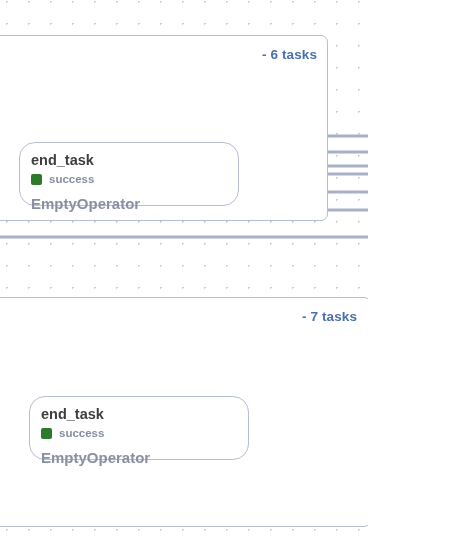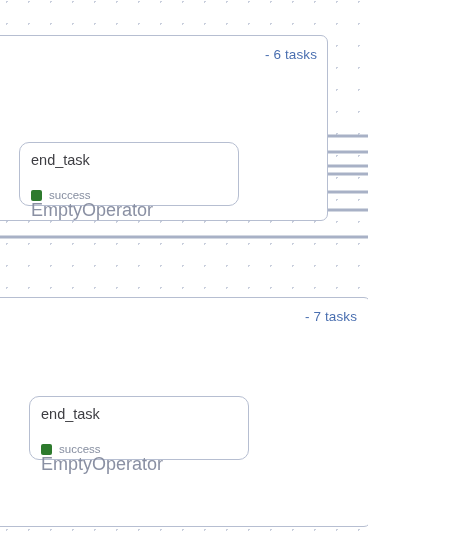"- 6 tasks" #canvas { font-weight: none -> bold }
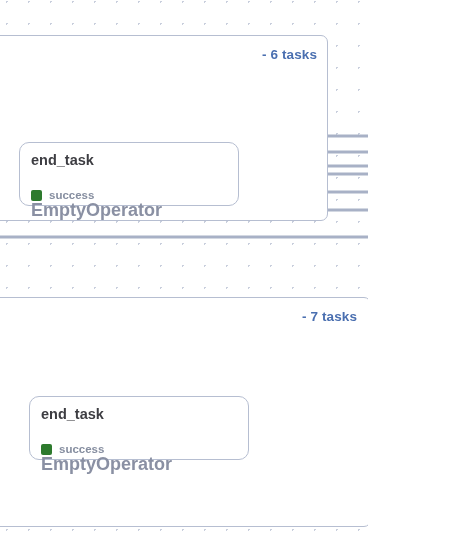"end_task" .tasknode { border-radius: 10px -> 16px }
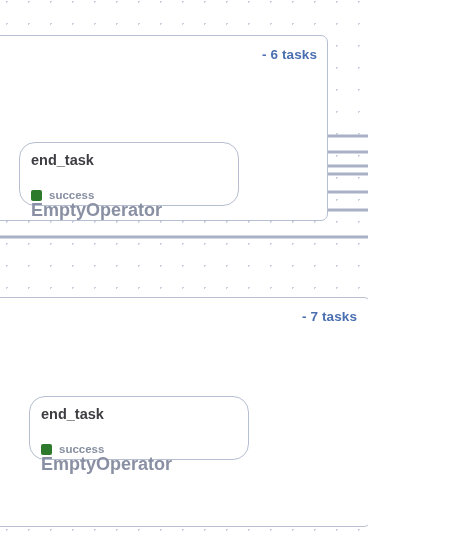"success" .tn-state { margin-top: 20px -> 4px }
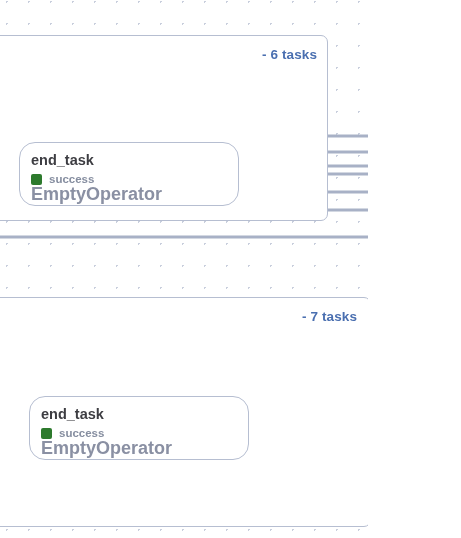"EmptyOperator" .tn-operator { font-size: 18px -> 15px; margin-top: 1px -> 11px }
